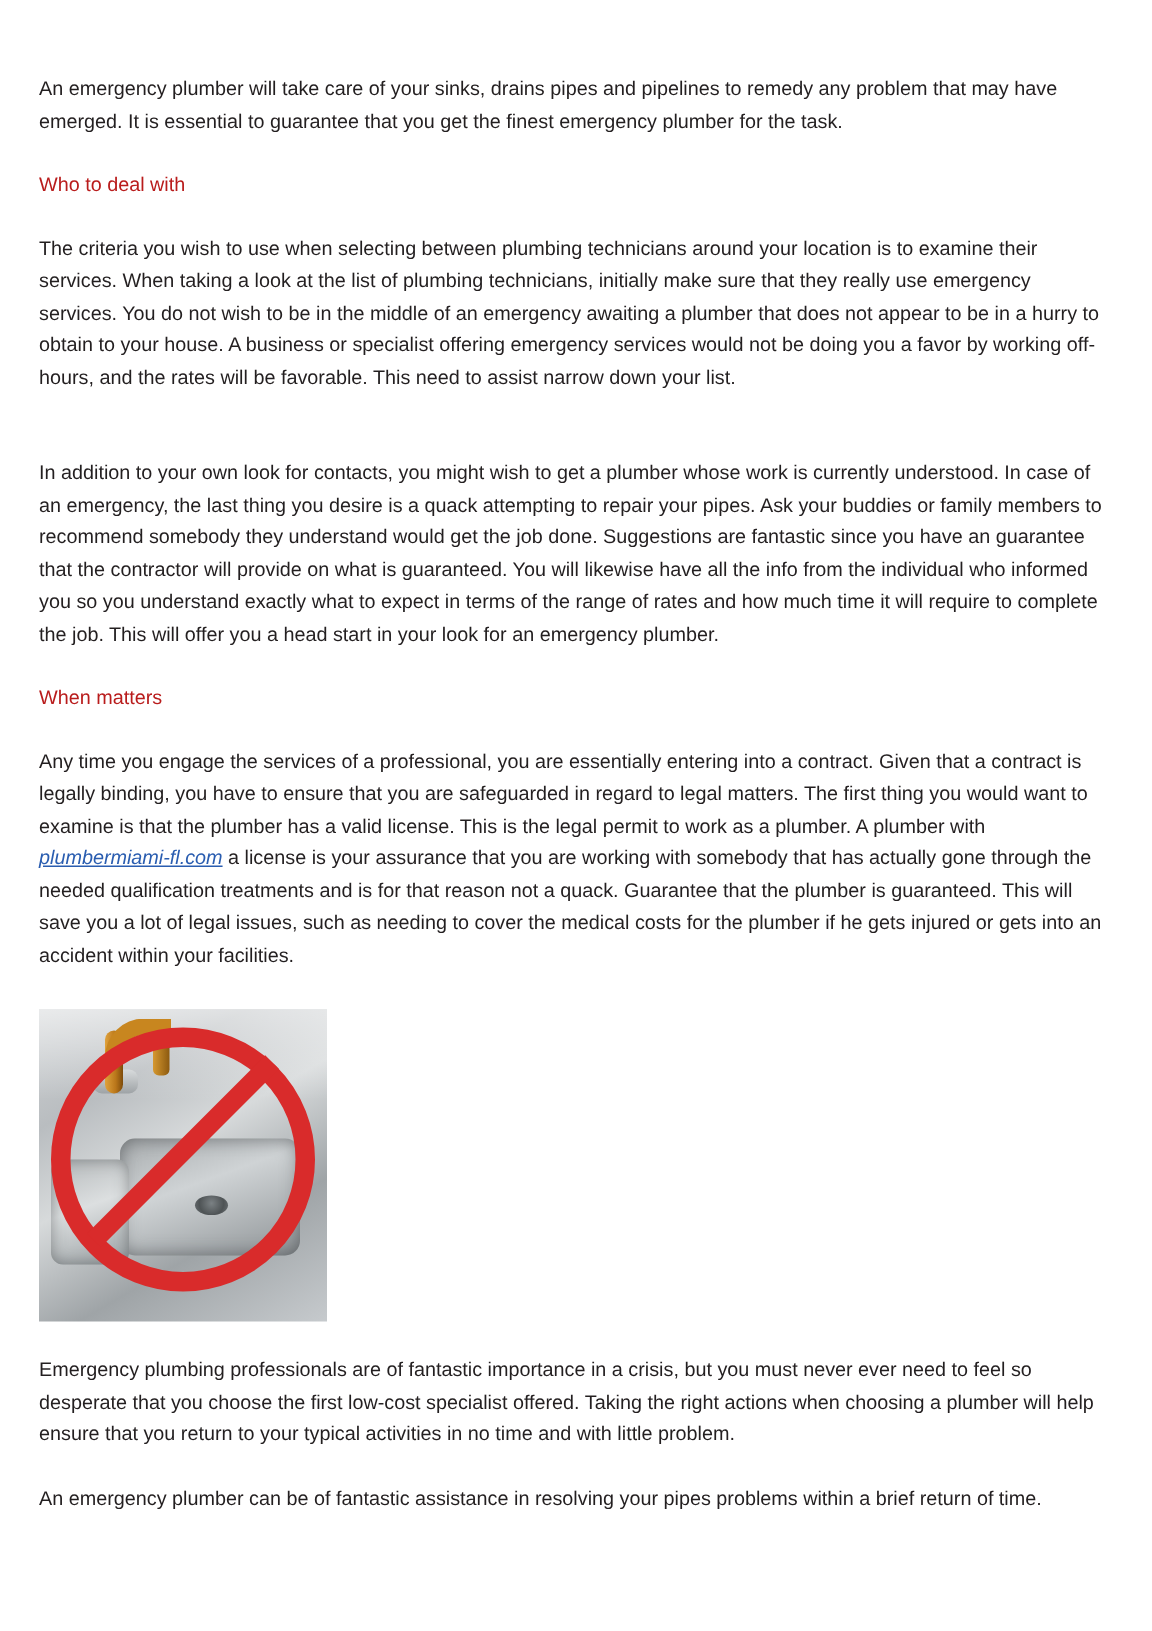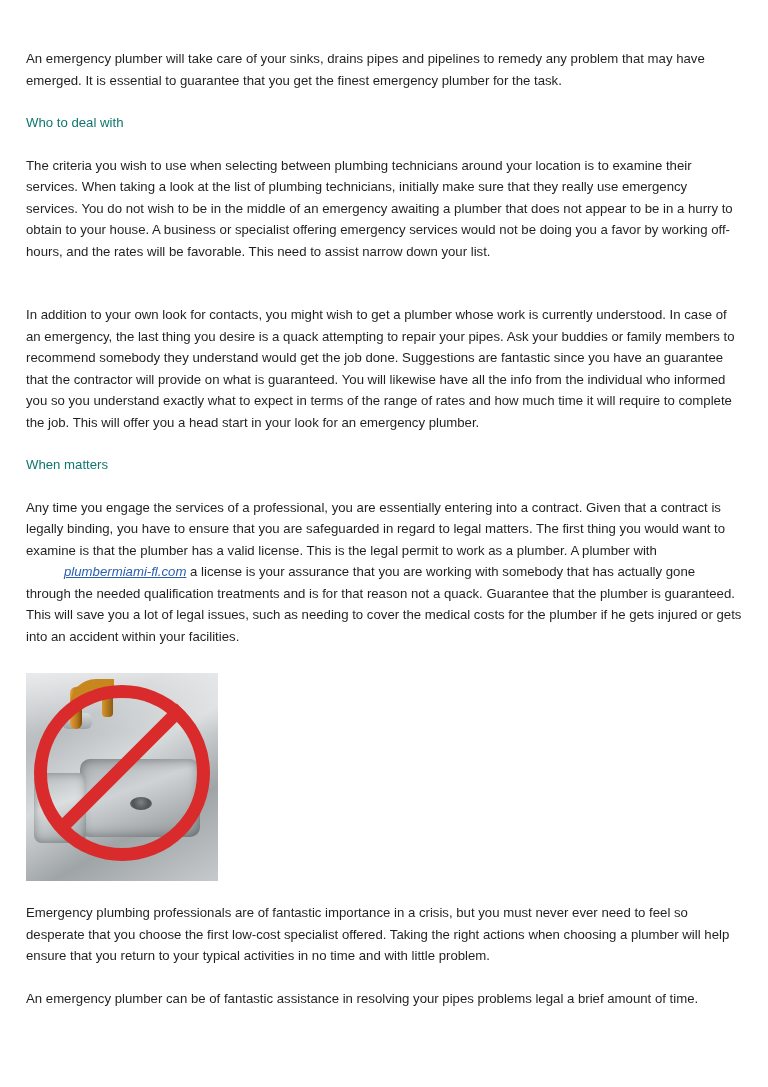"Who to deal with" .heading { color: #0f766e -> #b91c1c }
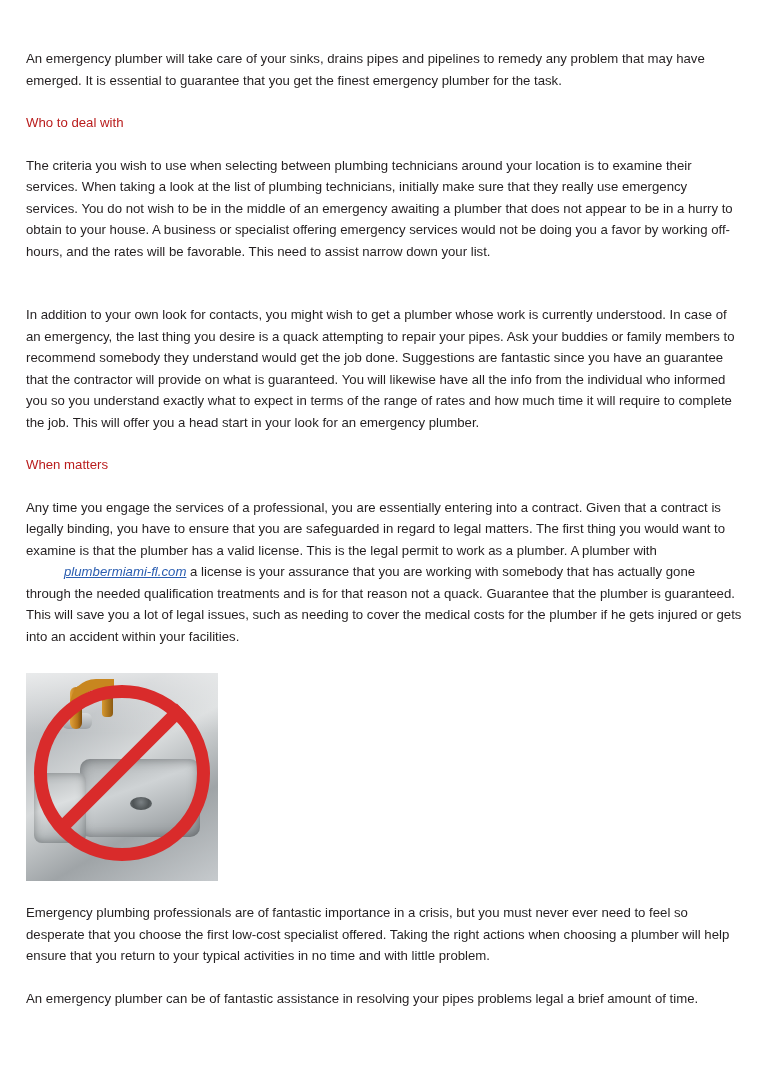"plumbermiami-fl.com" a.inline-link { margin-left: 38px -> none }
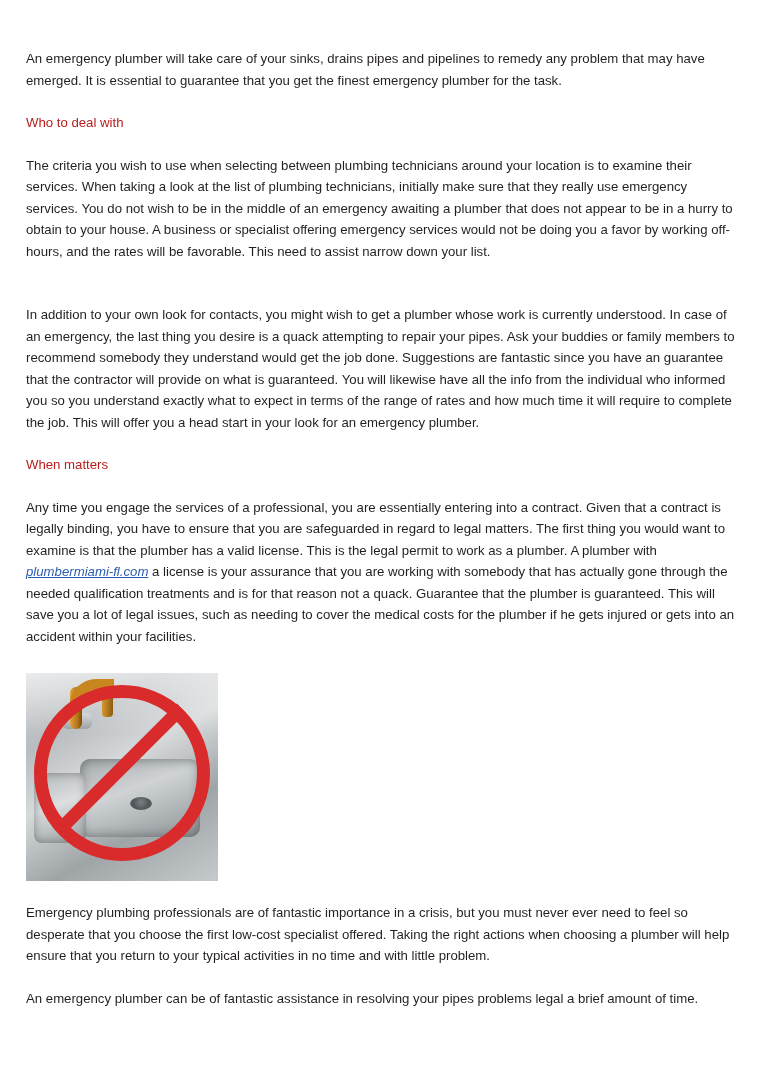"An emergency plumber can be" p { text: legal a brief amount -> within a brief return }
